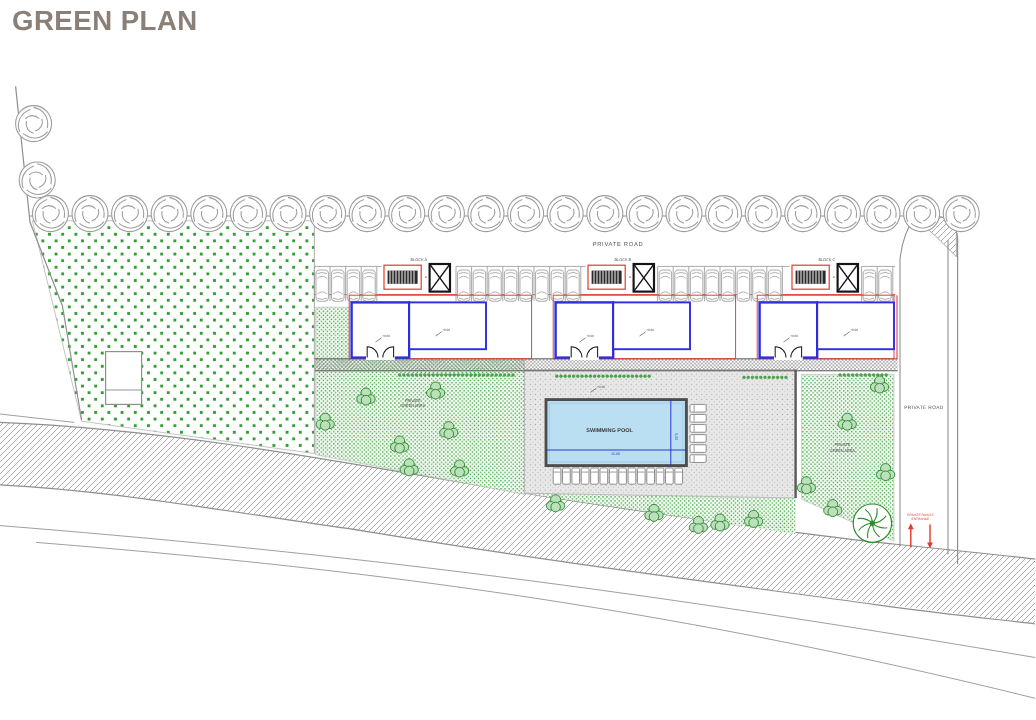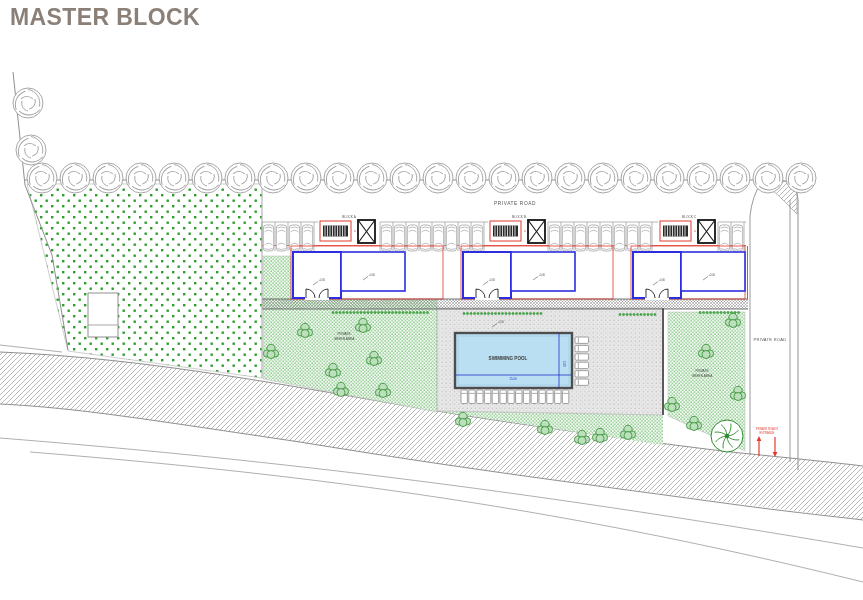"MASTER BLOCK" div.title { text: MASTER BLOCK -> GREEN PLAN }
